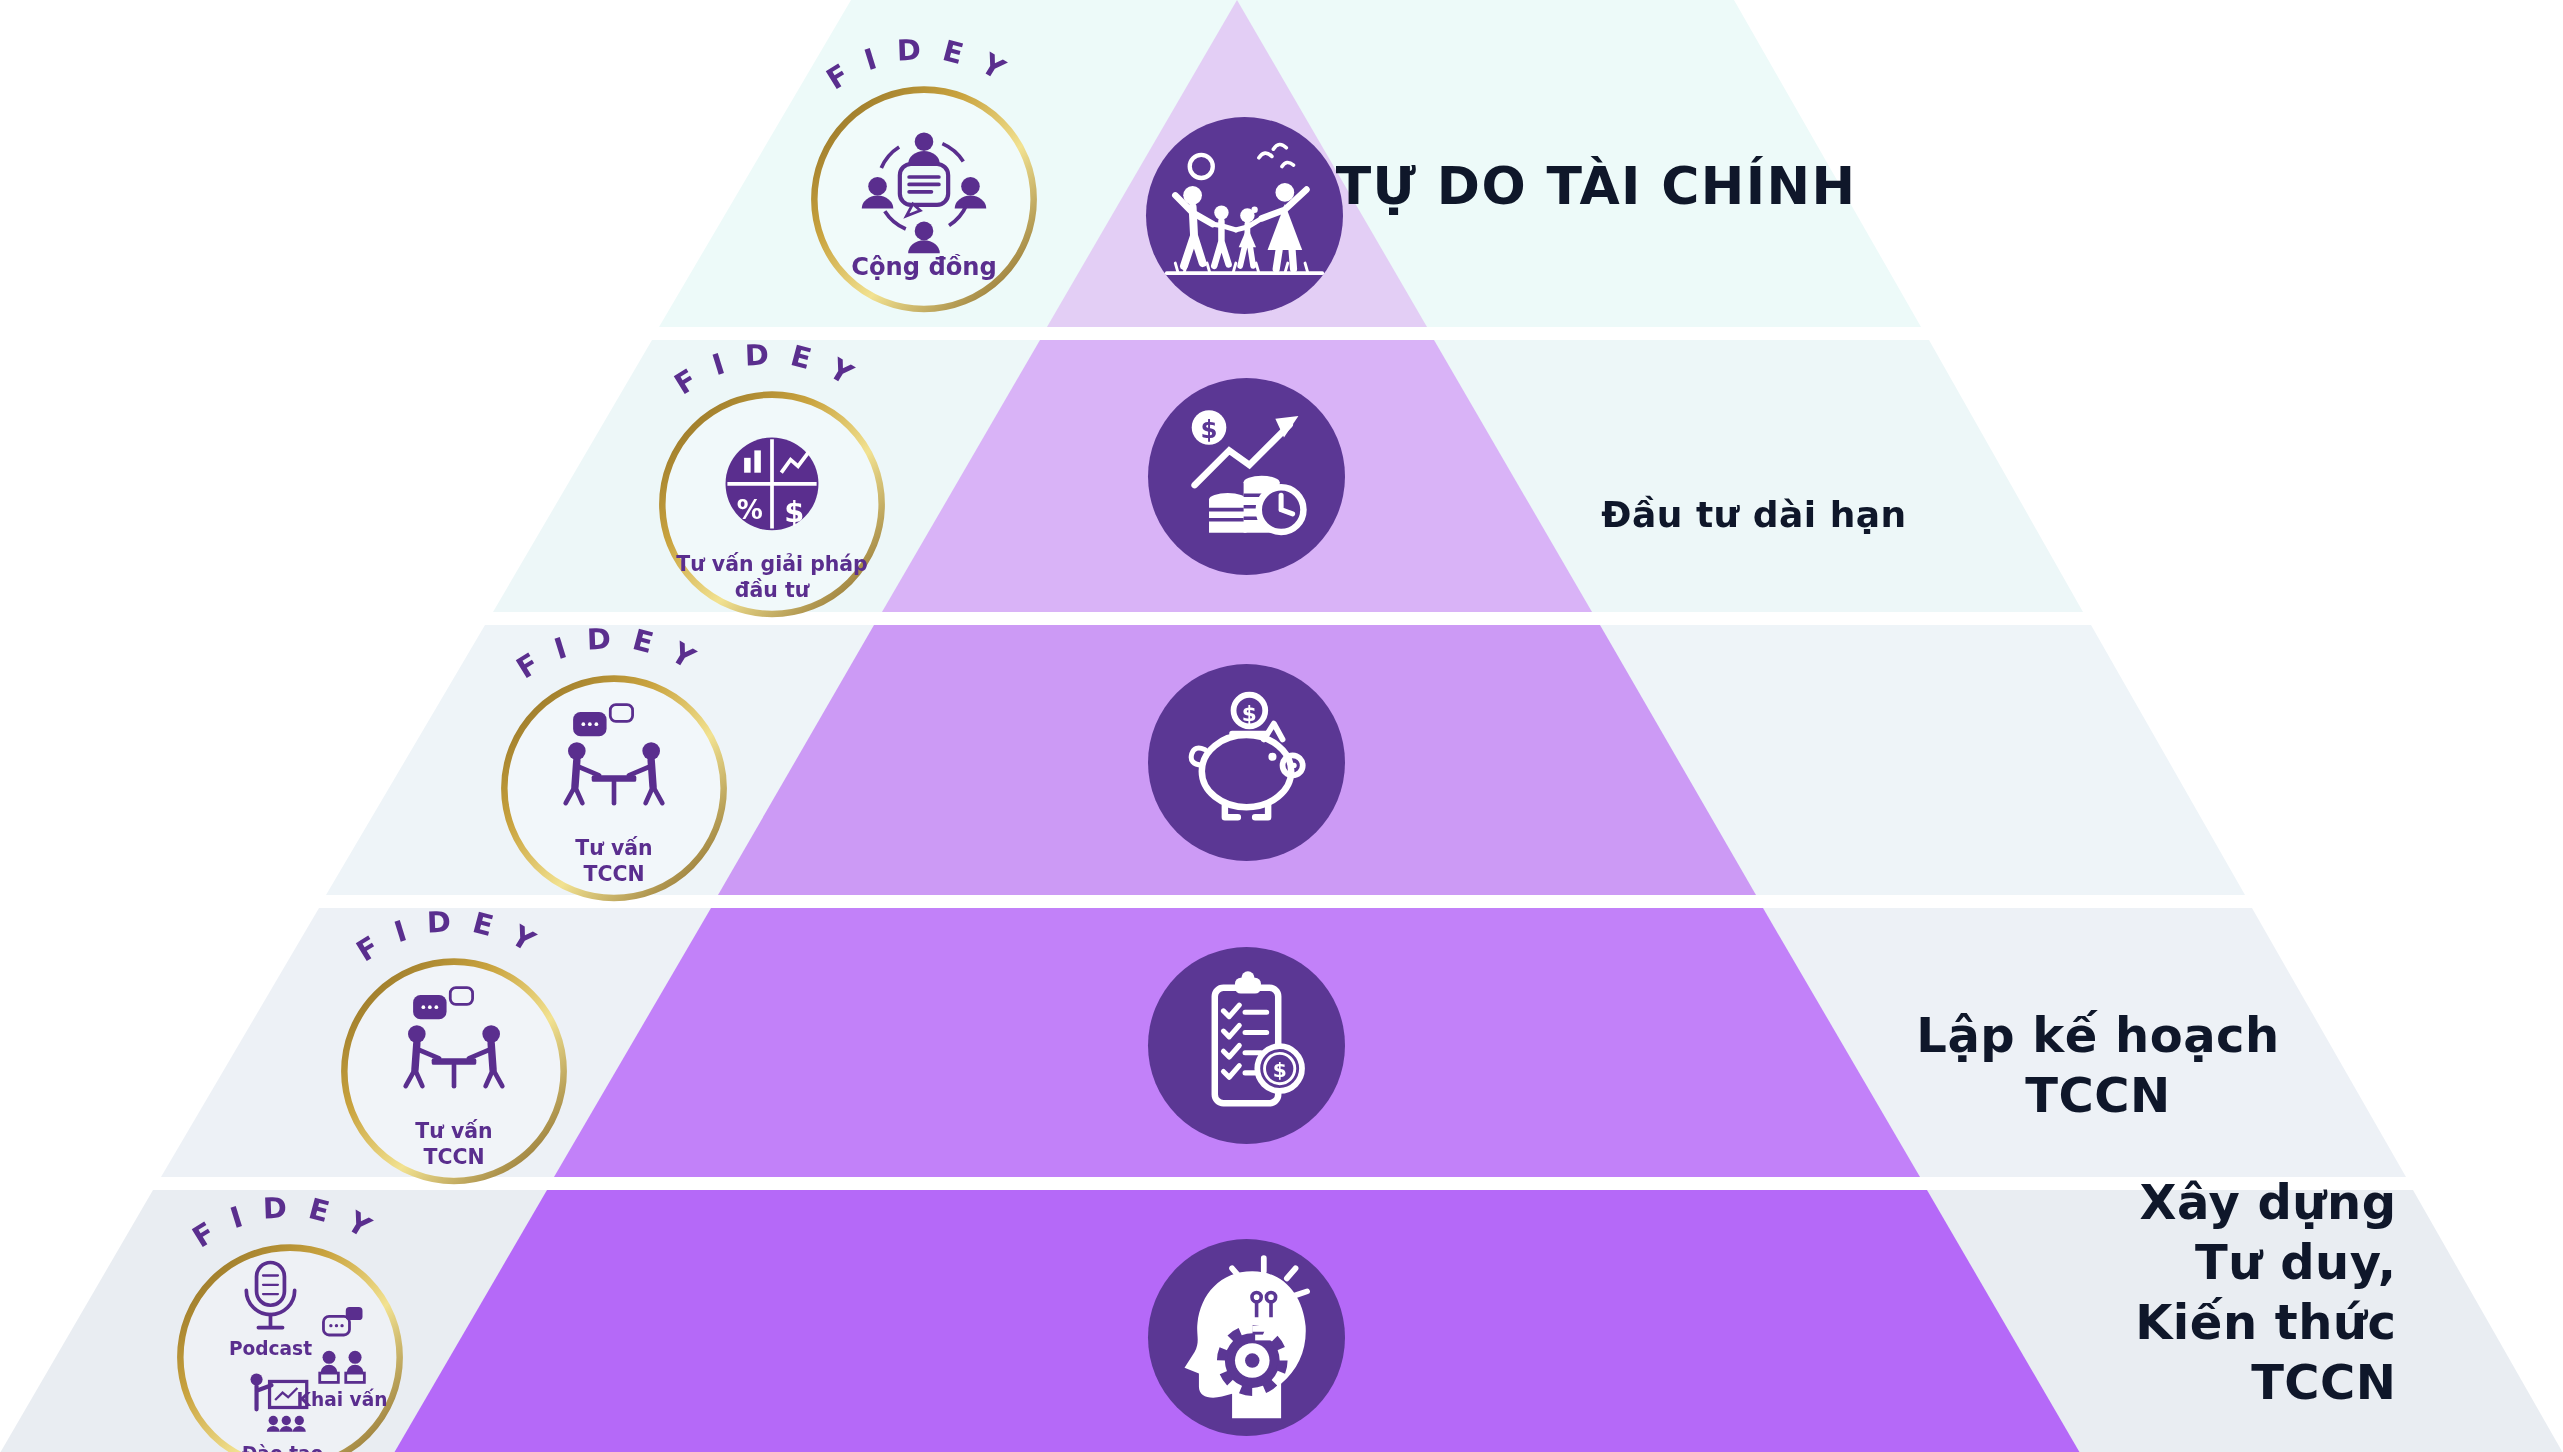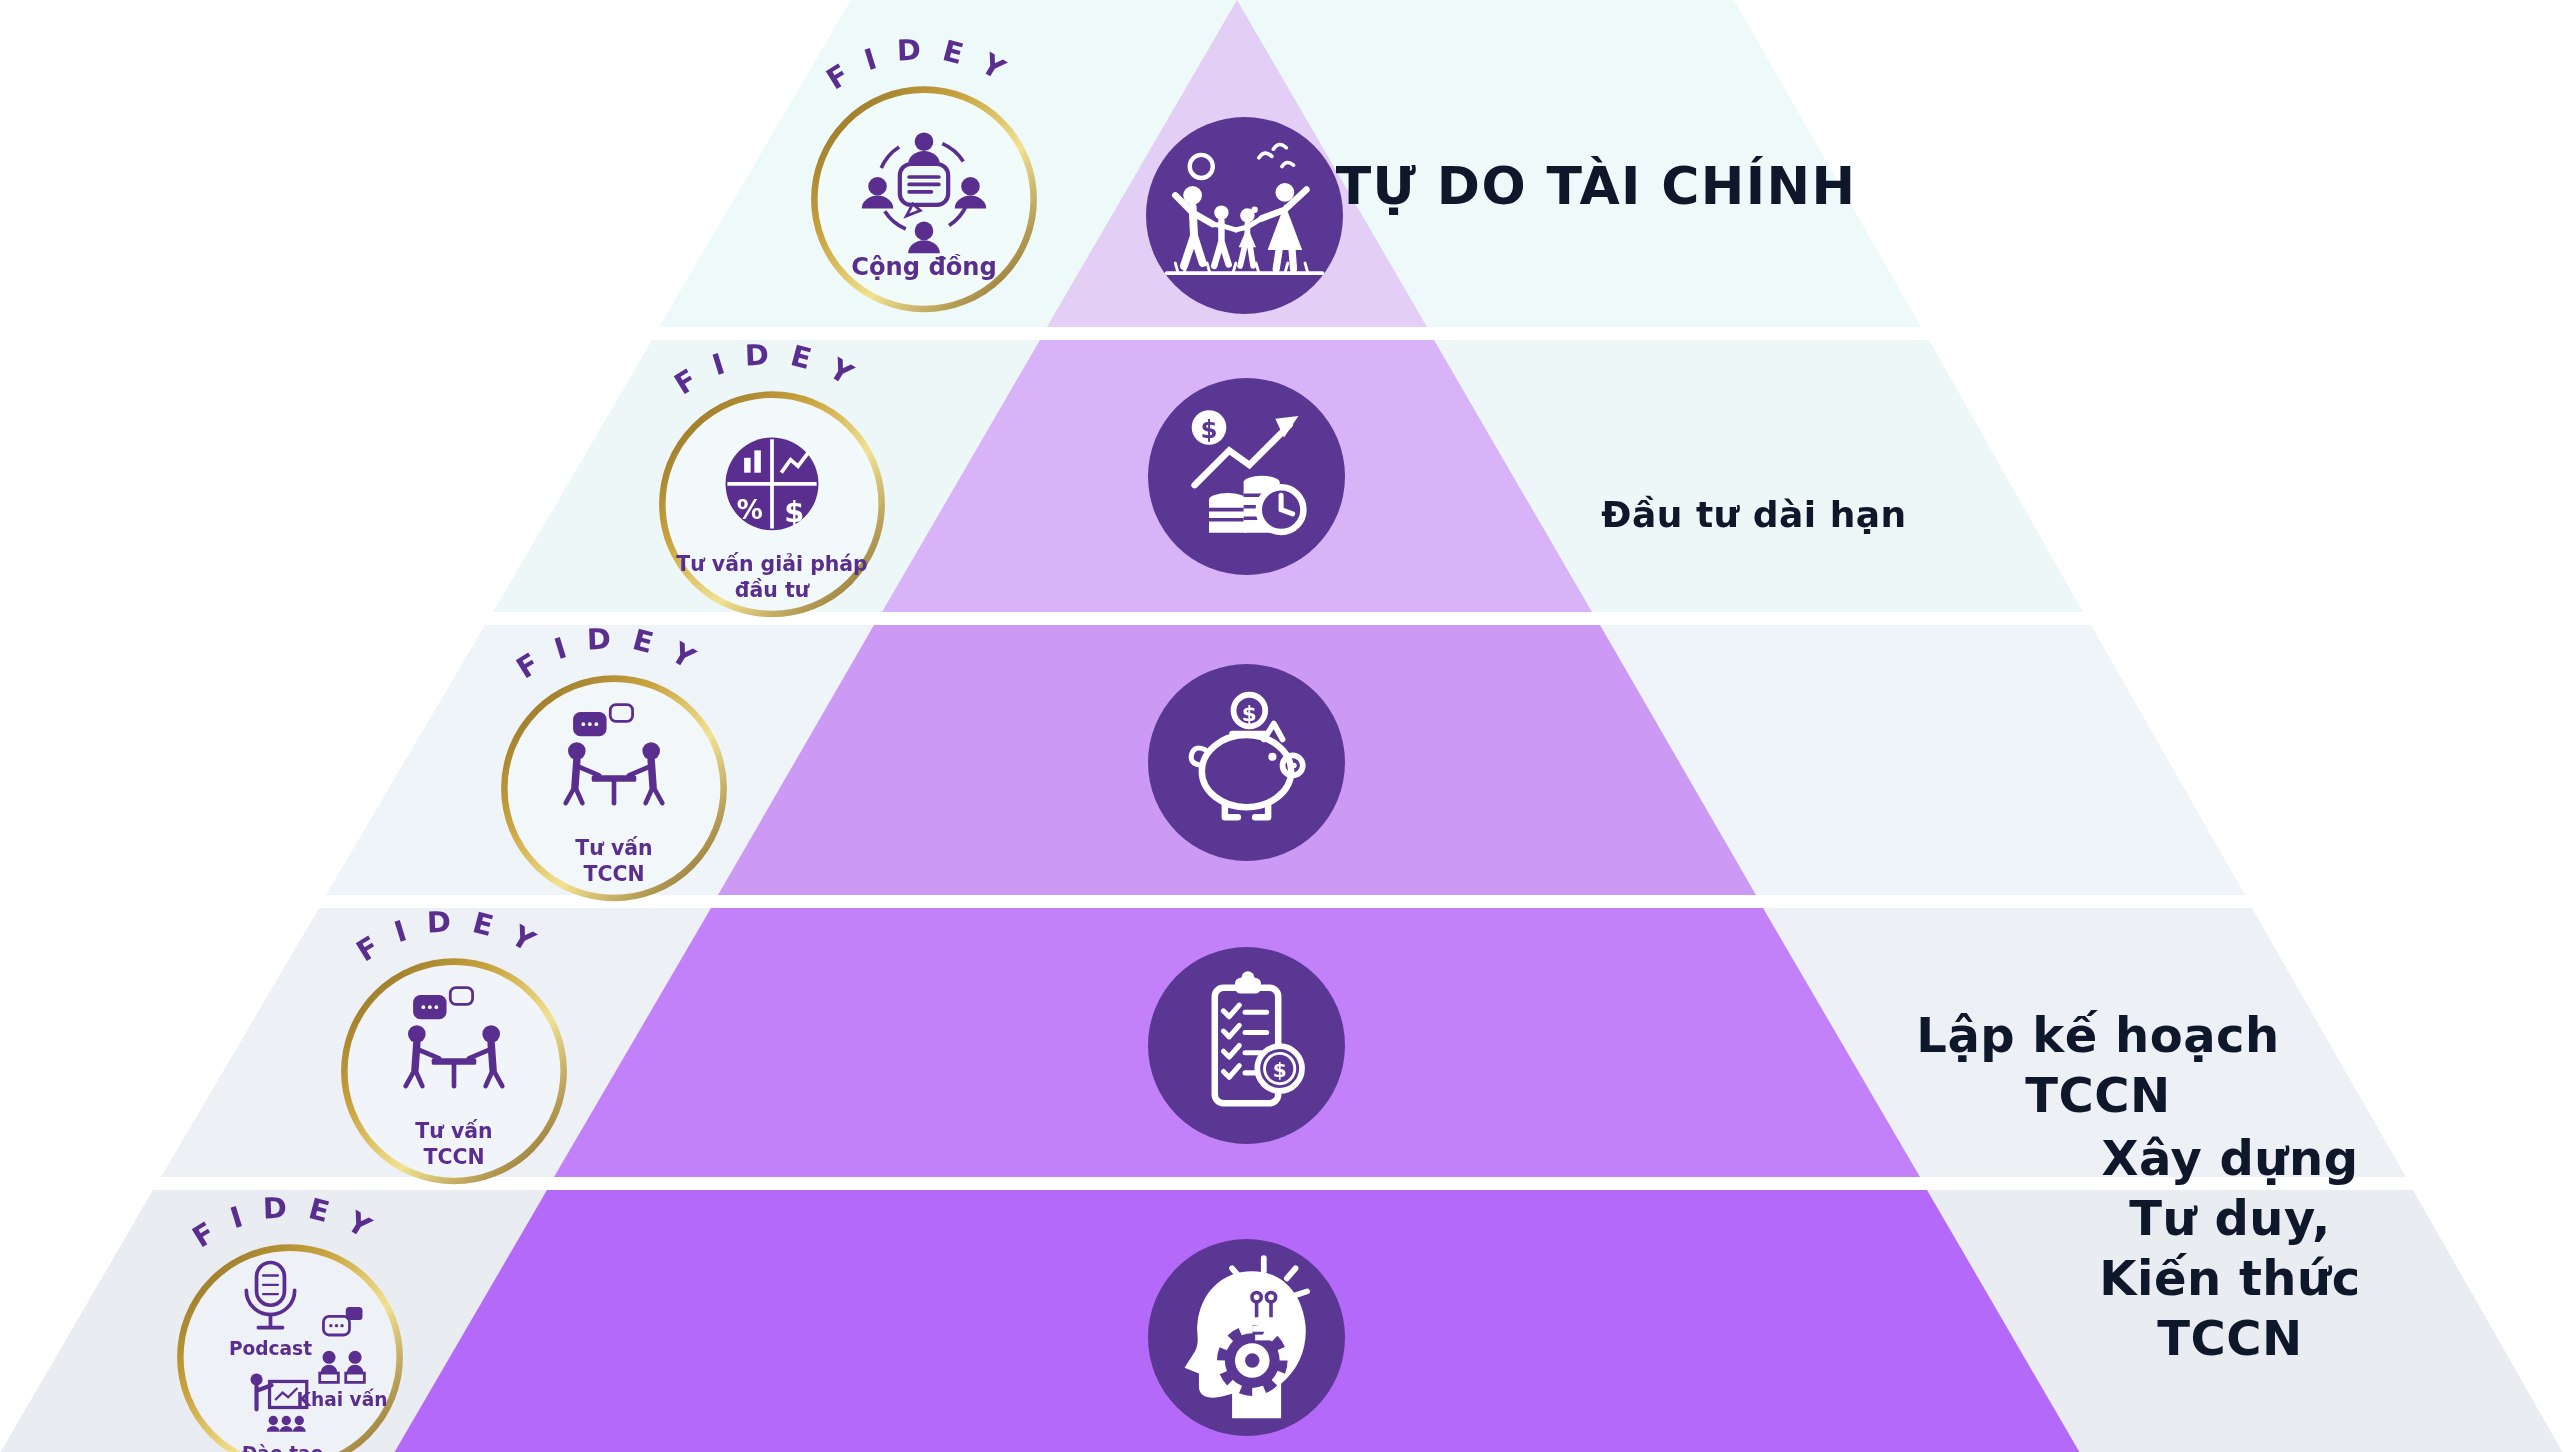"Xây dựng Tư duy," .t5 { text-align: none -> right; top: 1248px -> 1292px }
